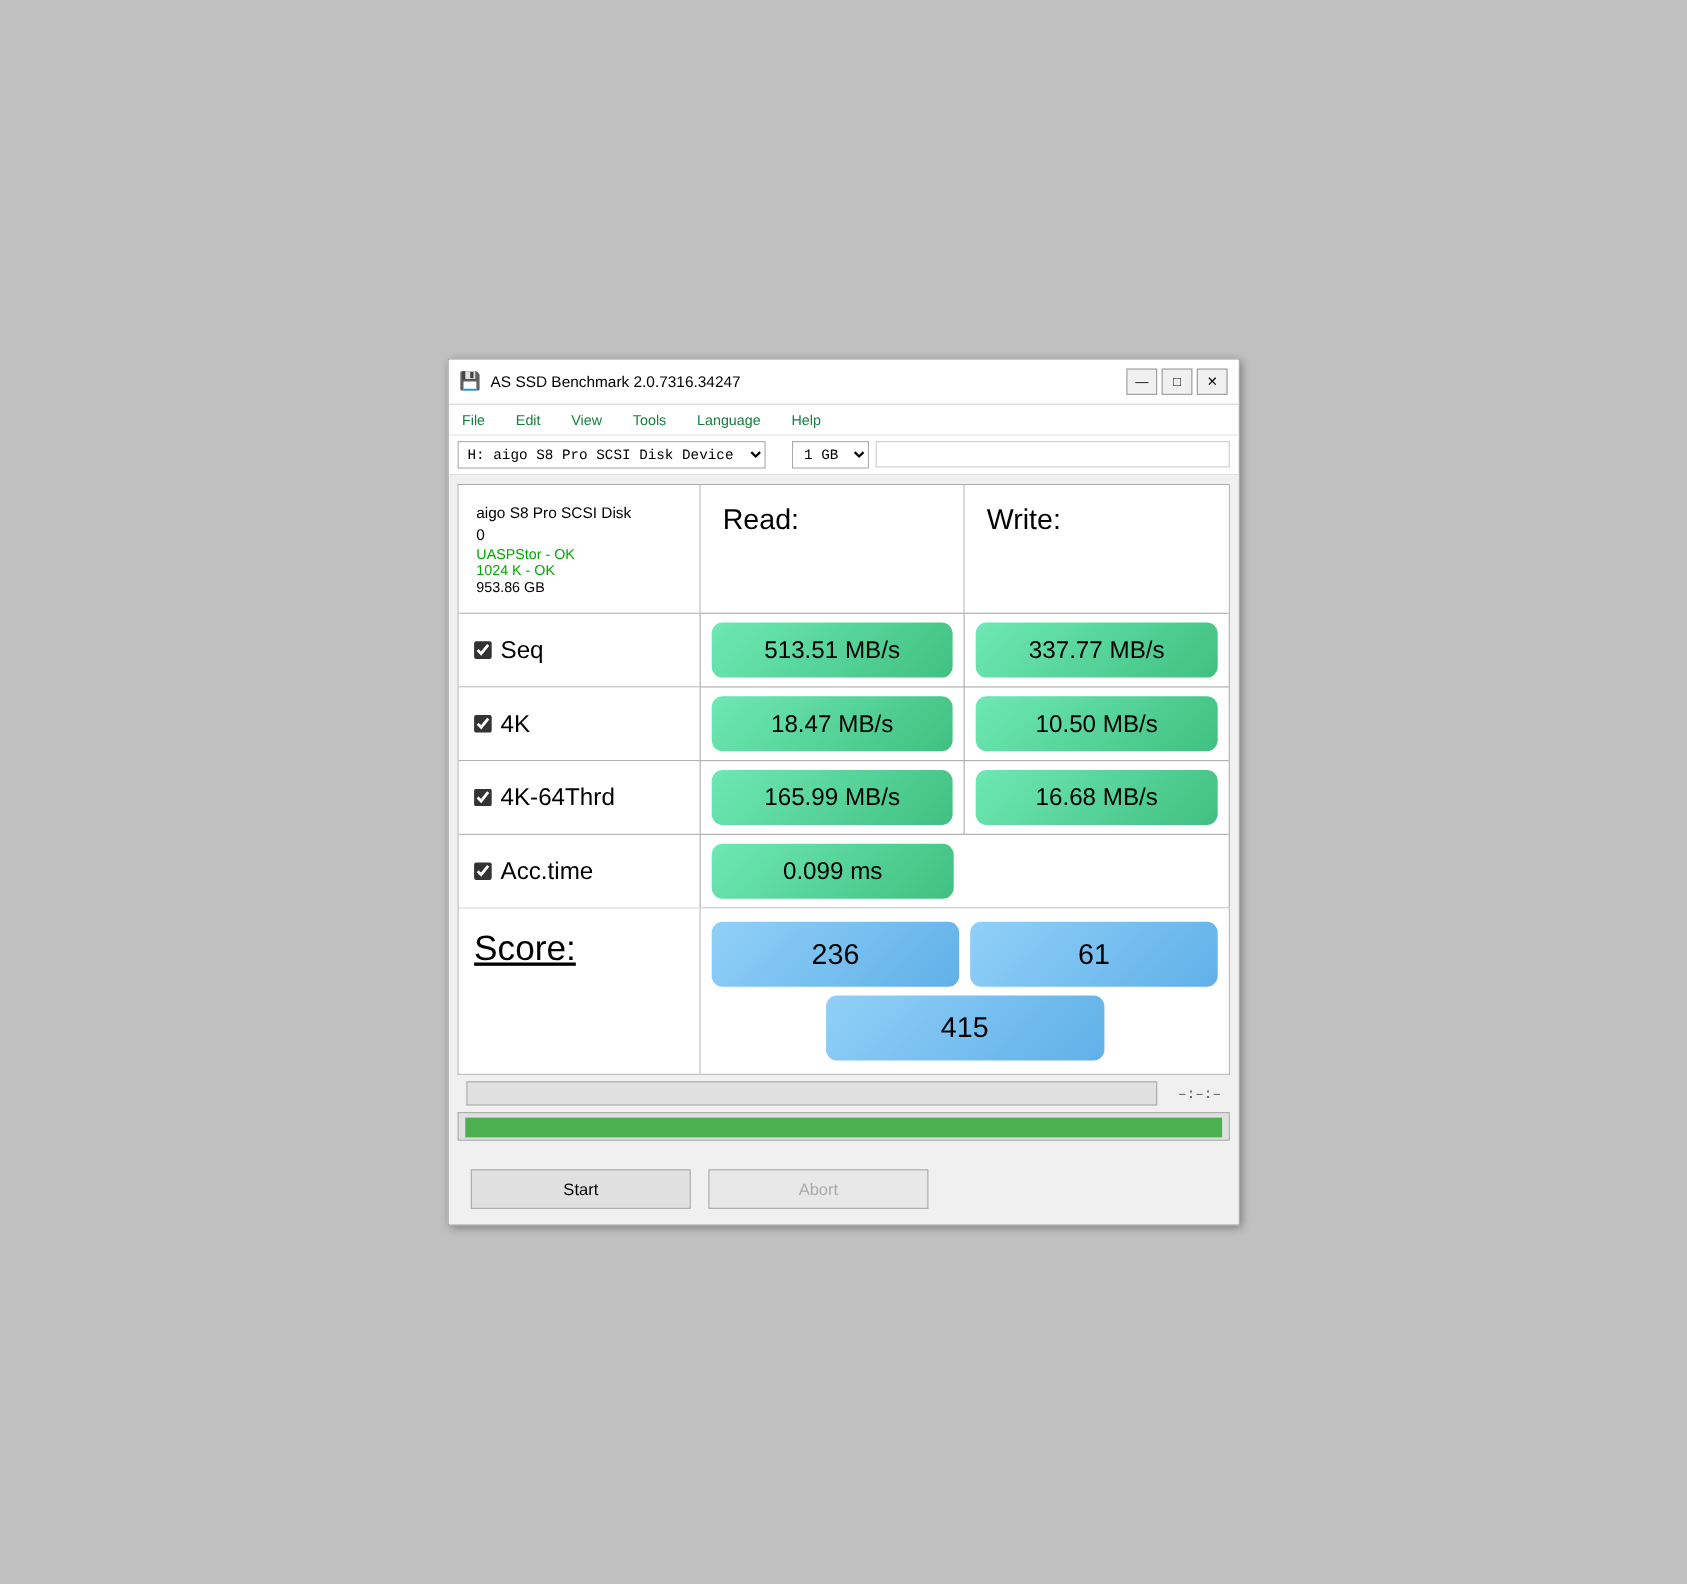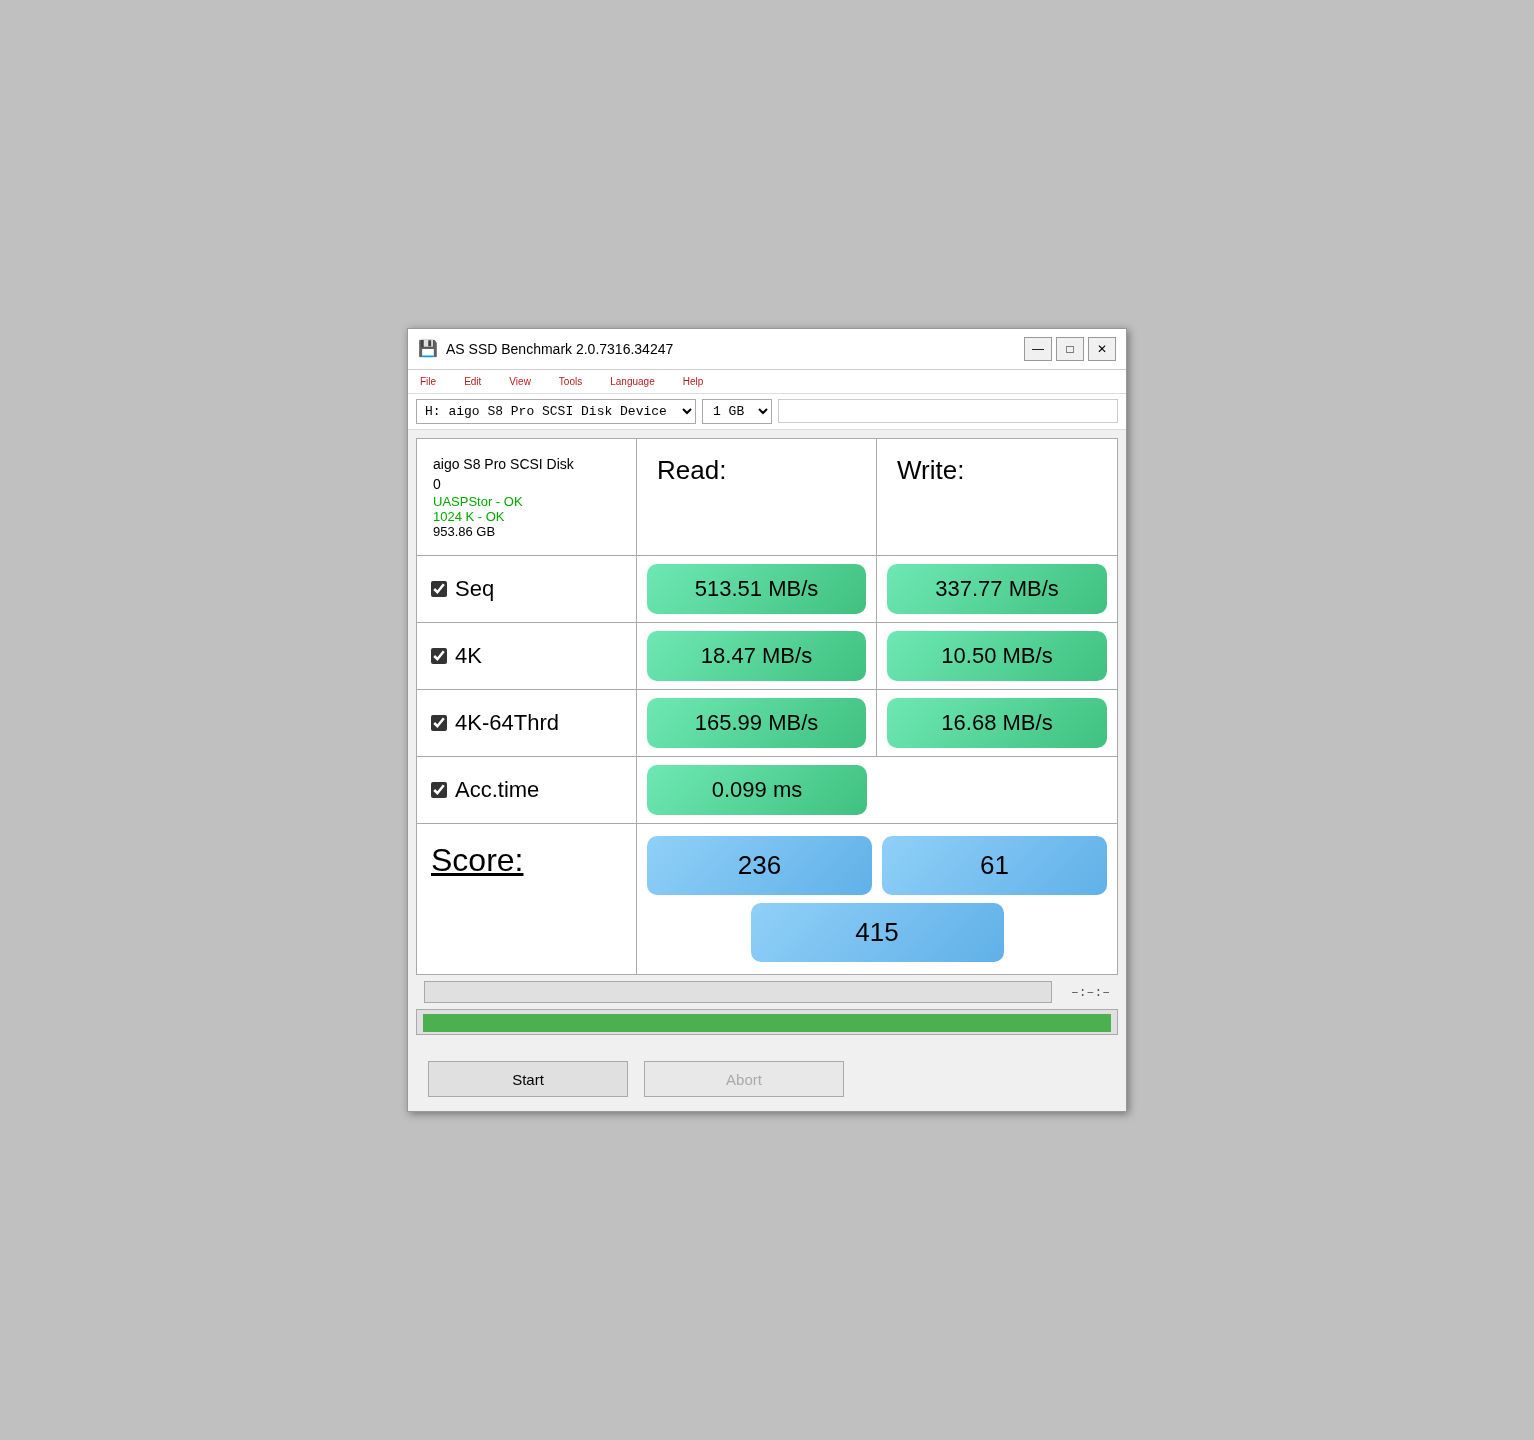"File" .menu-item { color: #b91c1c -> #15803d; font-size: 10px -> 13px }
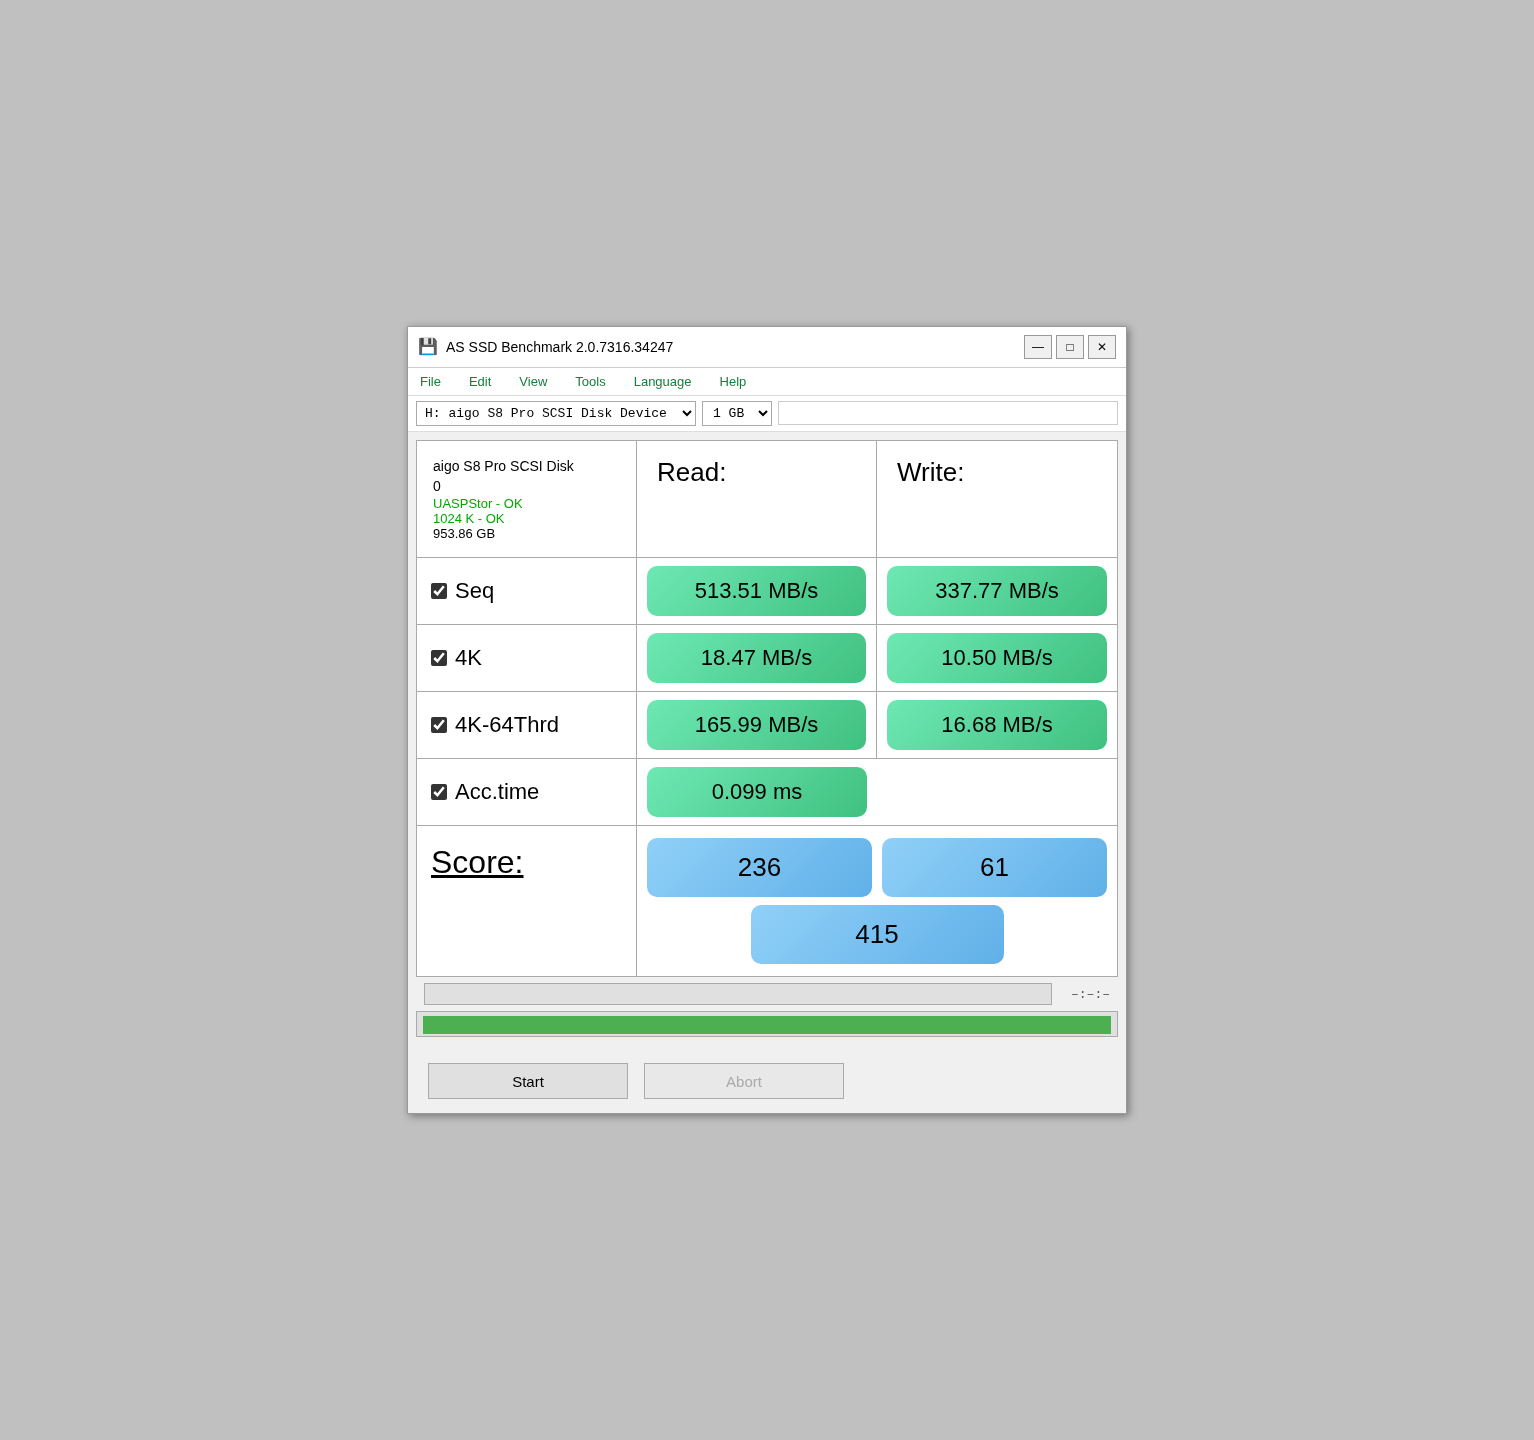"1 GB" .size-select { margin-left: none -> 18px }
